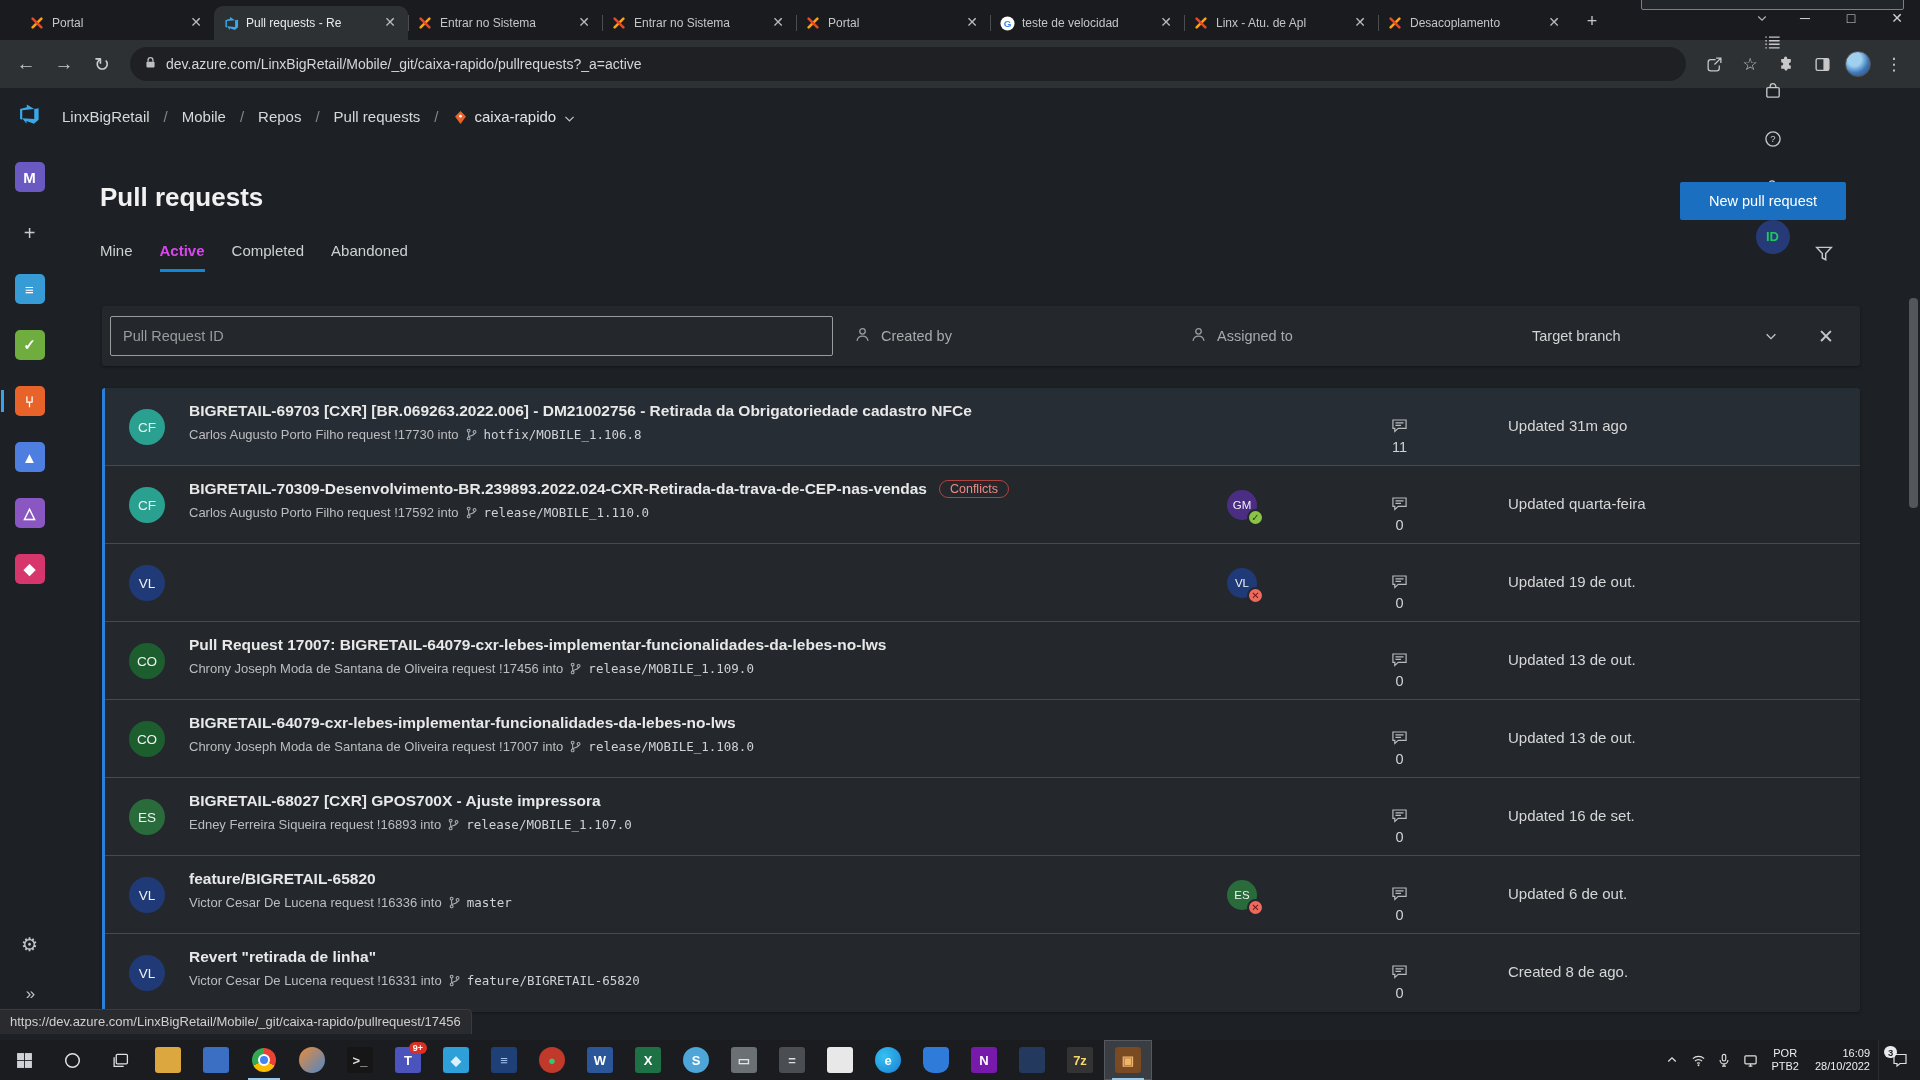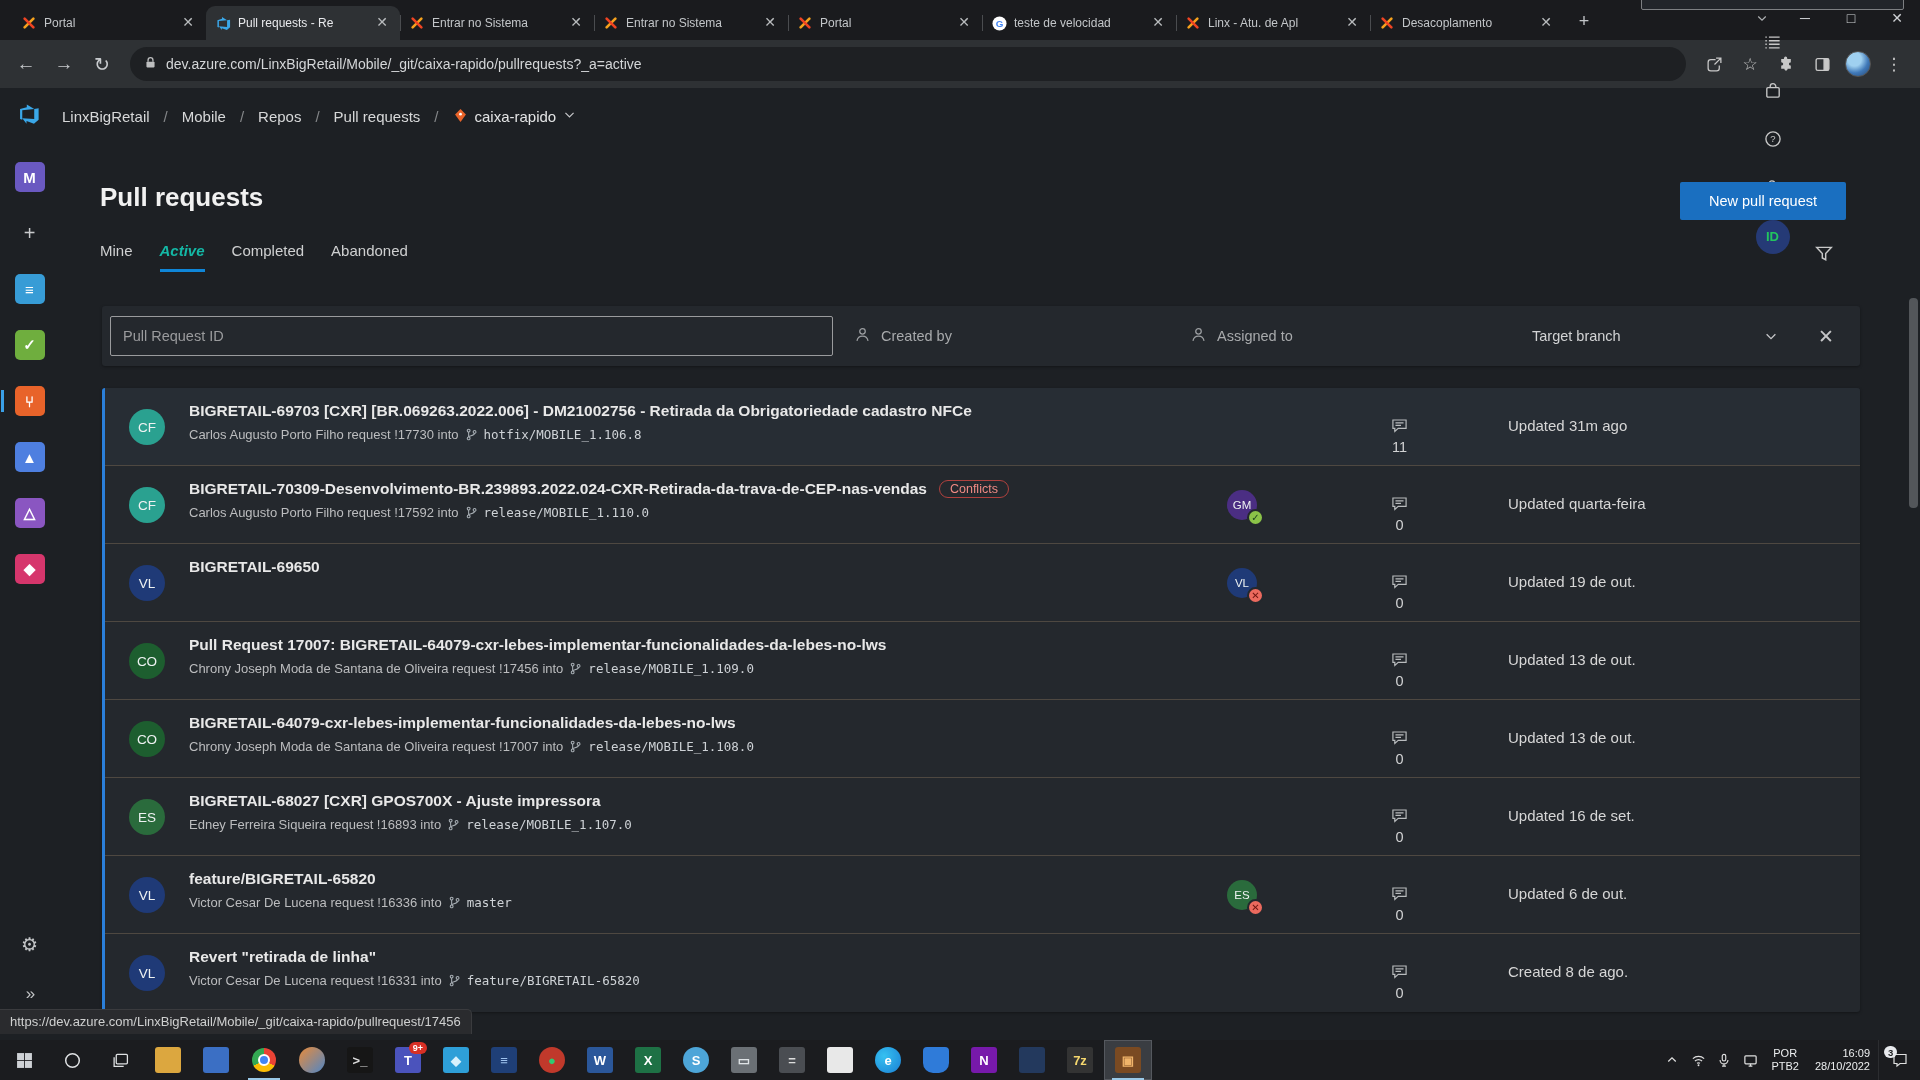"Portal" .tabs { padding-left: 12px -> 20px }
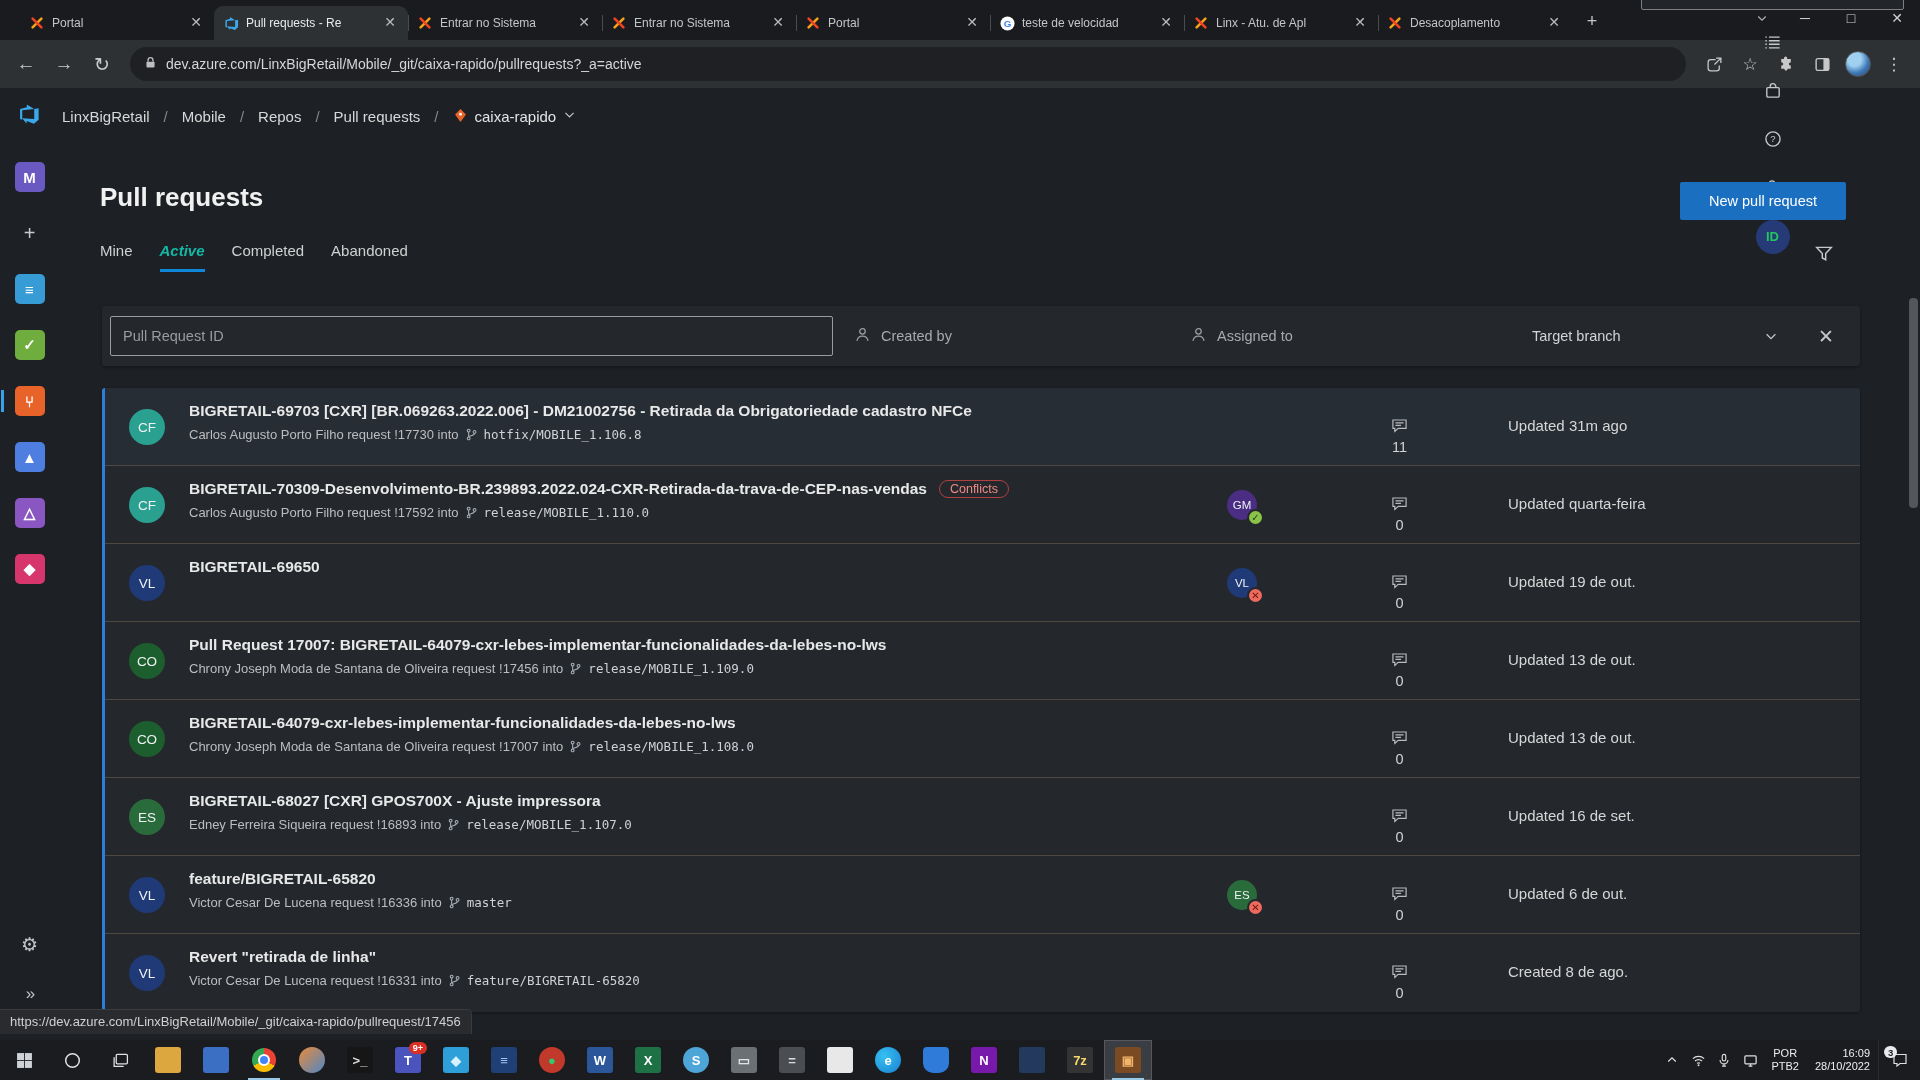"caixa-rapido" .repo-sel { align-items: flex-start -> flex-end }
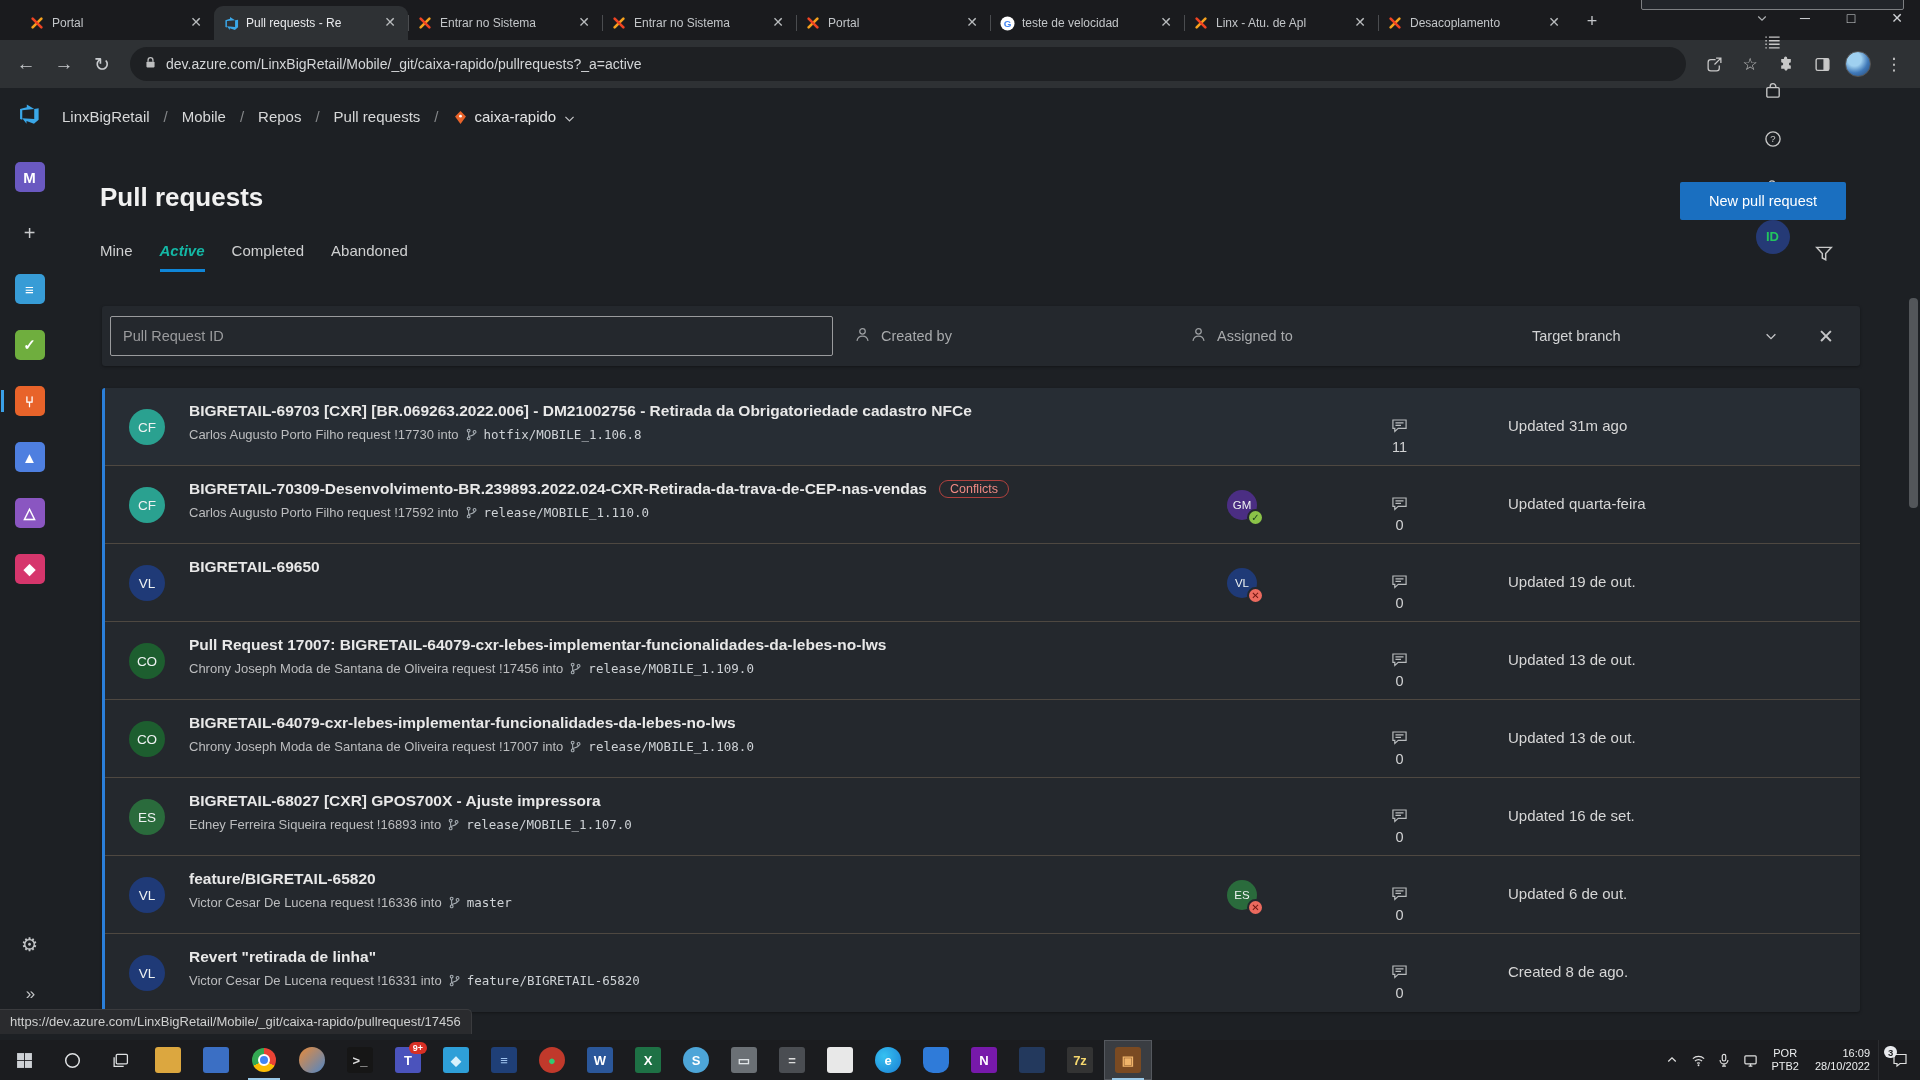"Active" .pgtab.active { color: #14b8a6 -> #d946ef; font-style: italic -> none }
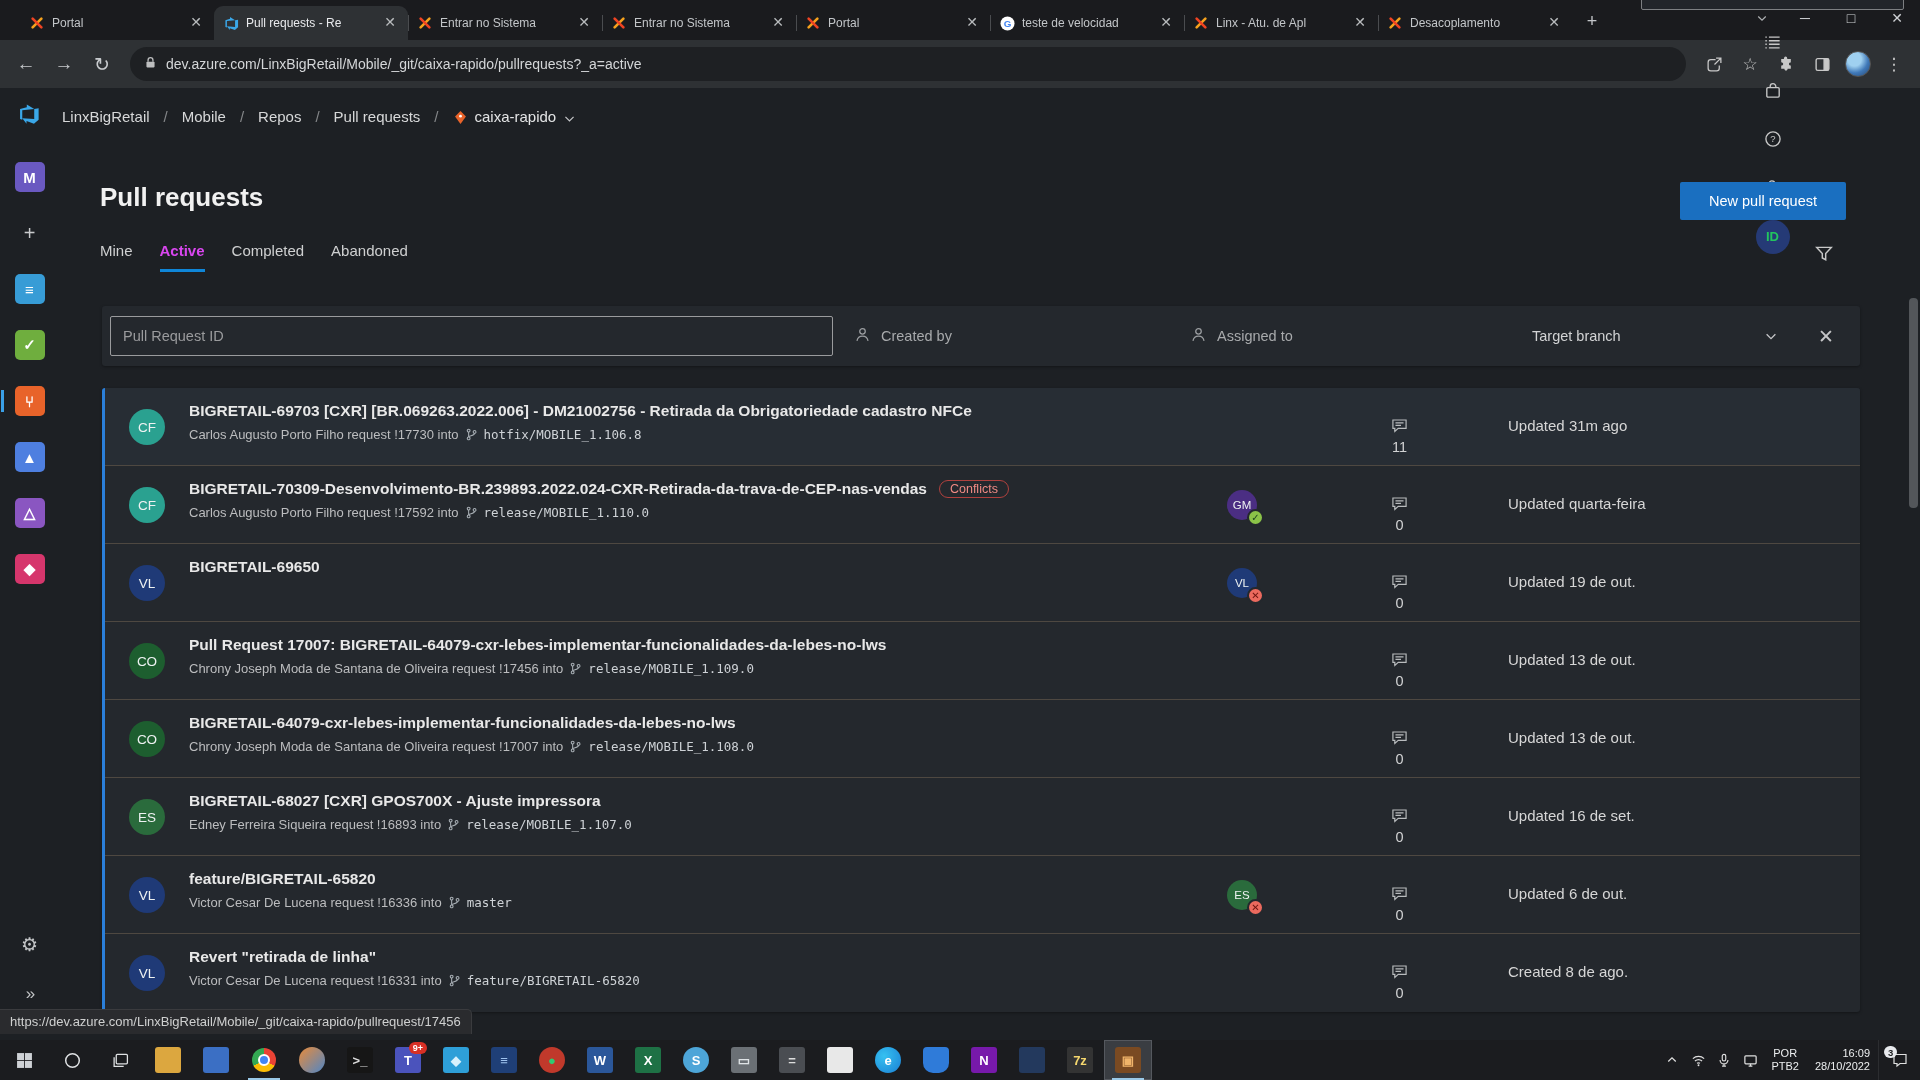"BIGRETAIL-69650" div.prtitle-line { html: <div> <span>BIGRETAIL-69650</span> </div> -> none }
